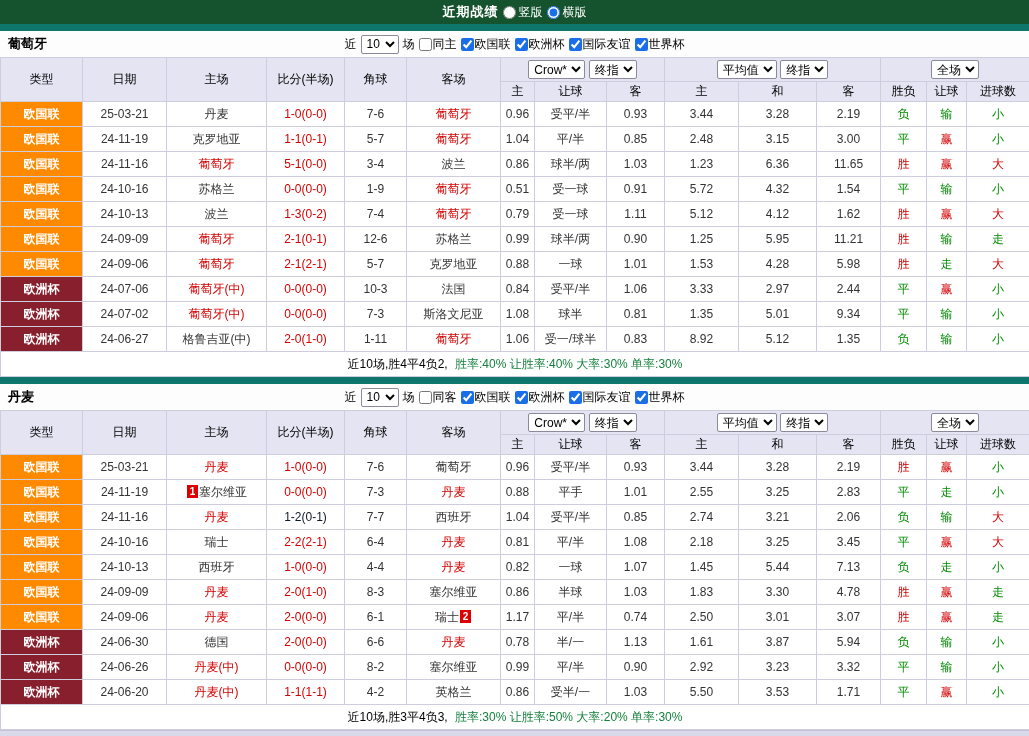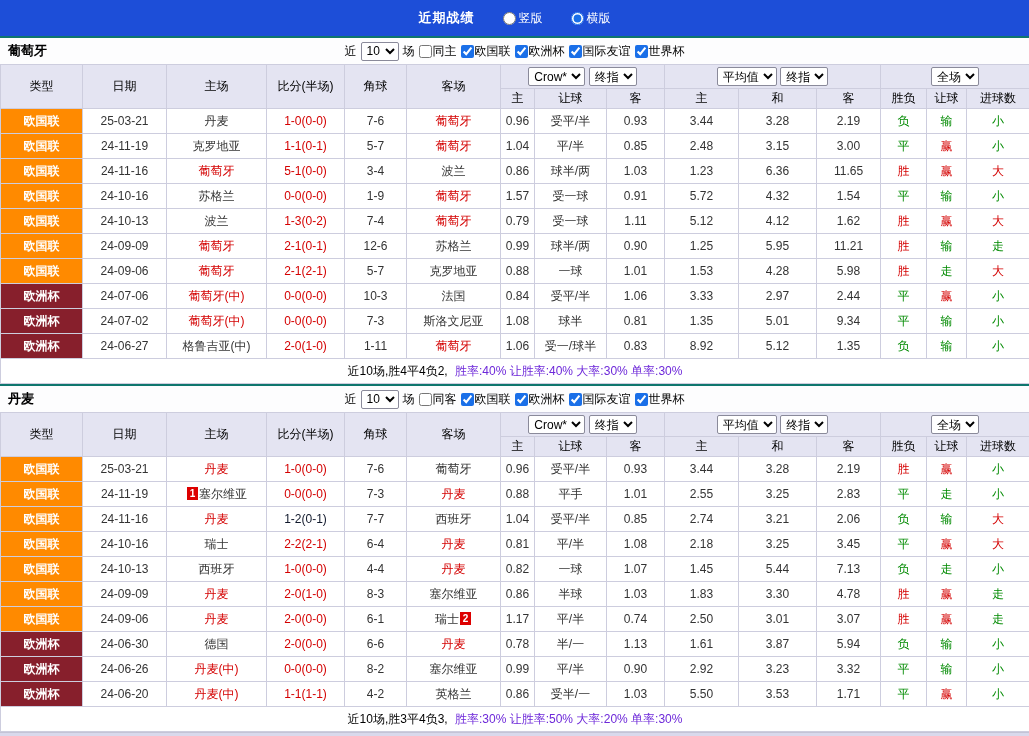"近期战绩" .topbar { background: #1d4ed8 -> #14532d; gap: 28px -> 4px; height: 36px -> 24px }
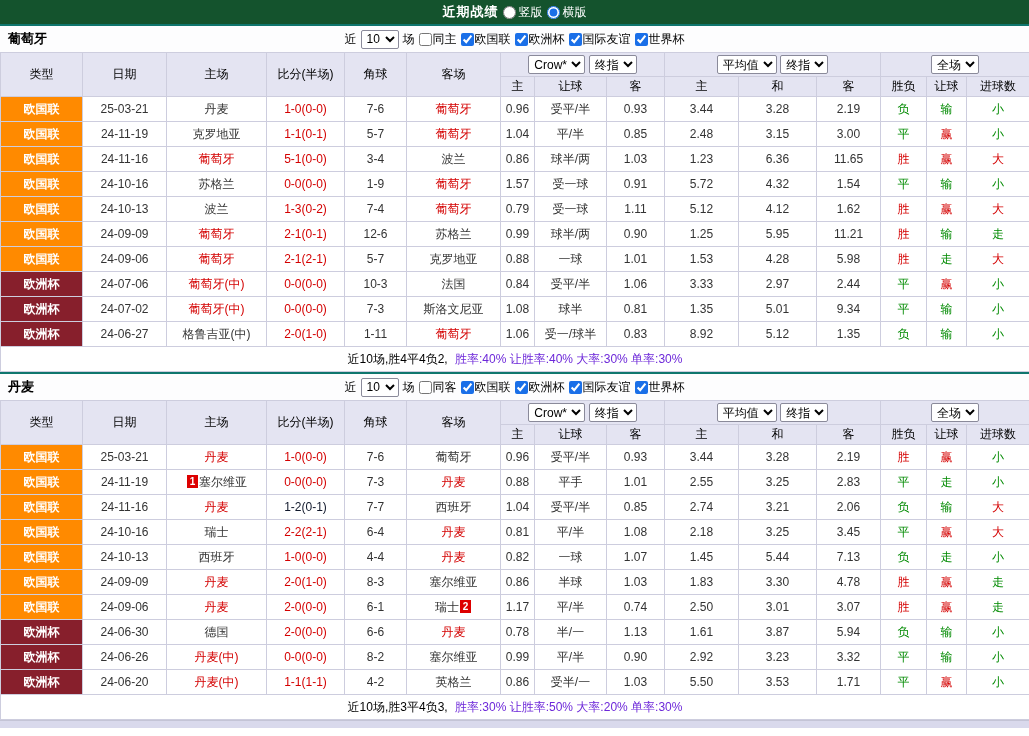"葡萄牙" .team-section { border-top: 2px solid #0f766e -> 7px solid #0f766e }
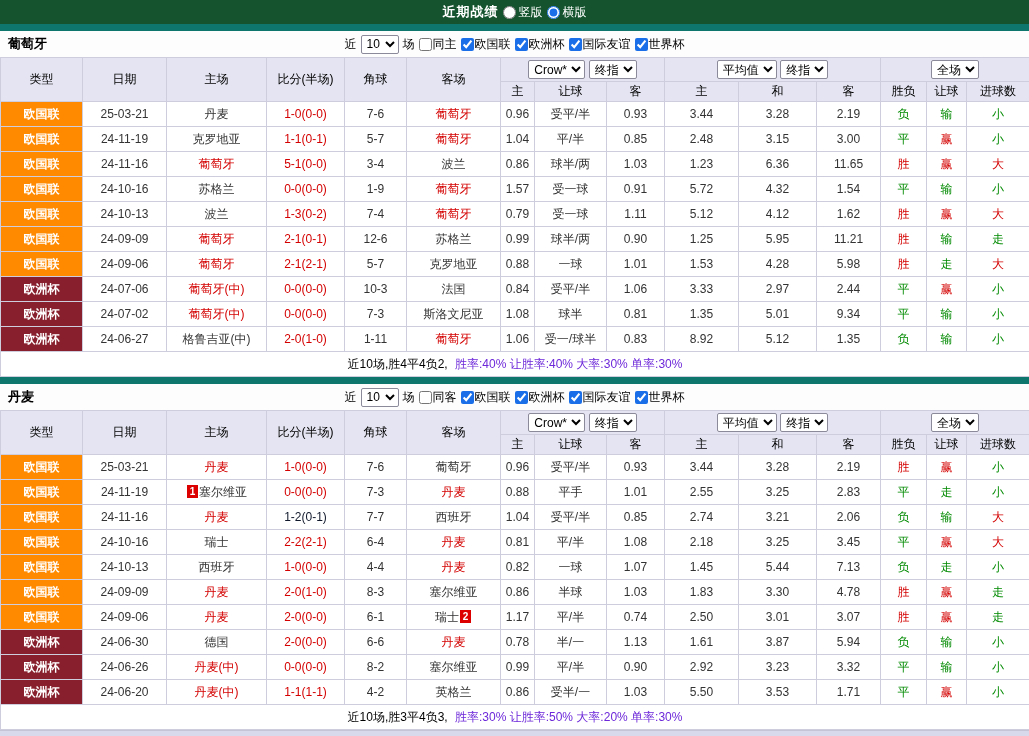"1.57" td { text: 1.57 -> 0.51 }
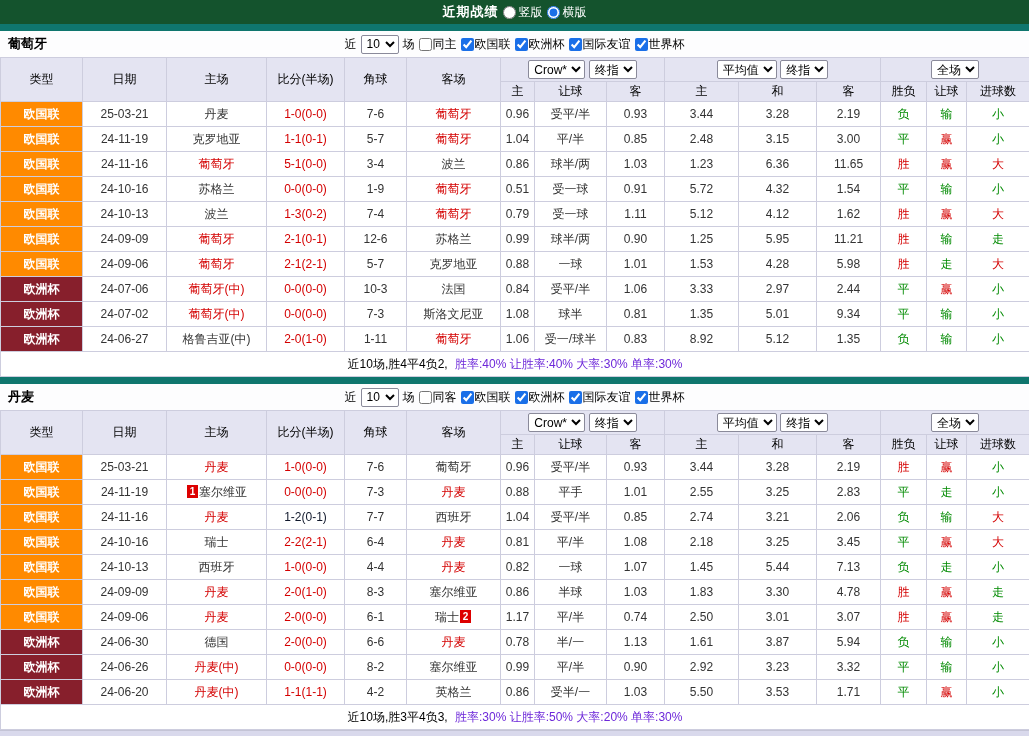"胜率:40% 让胜率:40% 大率:30% 单率:30%" .sum-stats { color: #6d28d9 -> #15803d }
